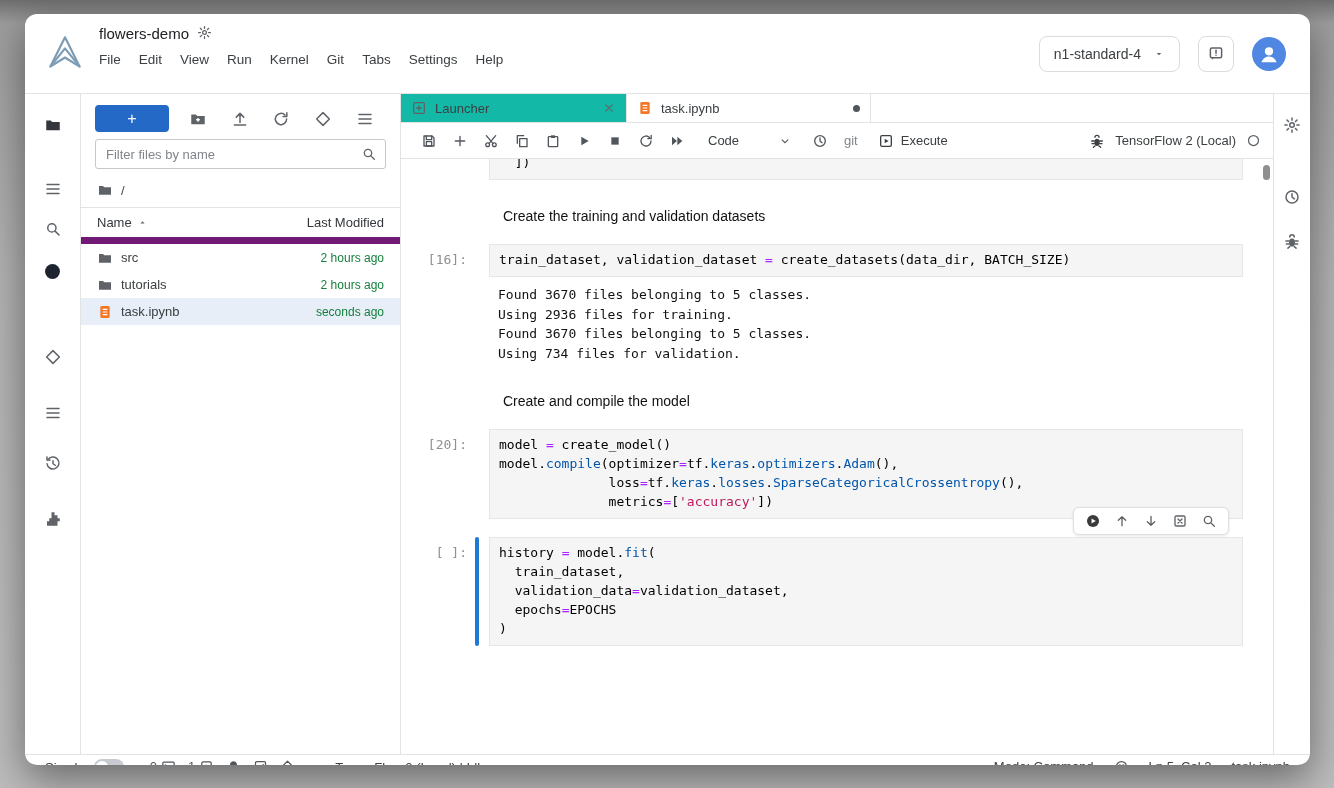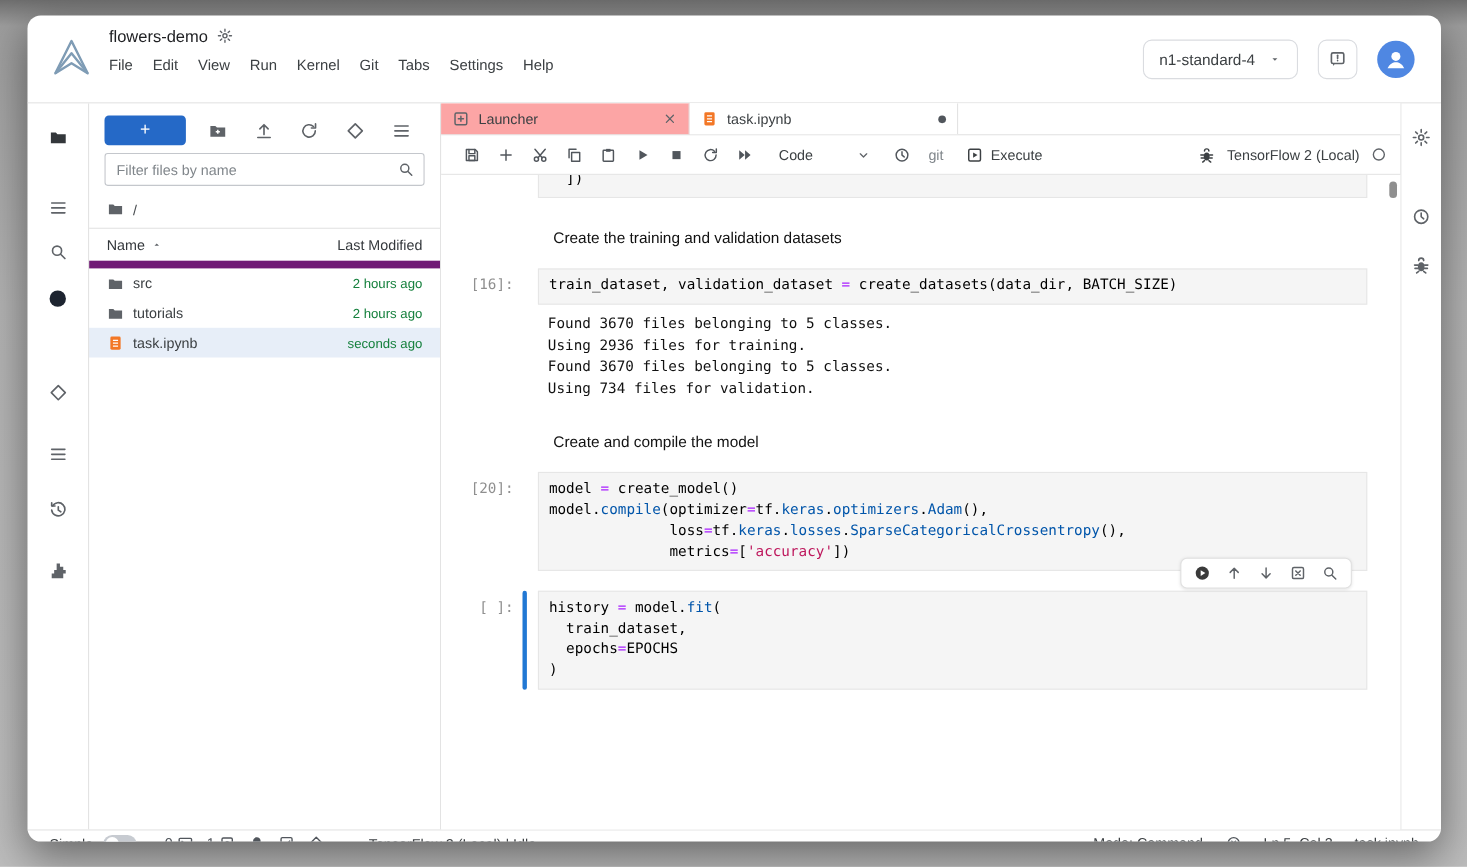"Launcher" .tab { background: #fca5a5 -> #14b8a6 }
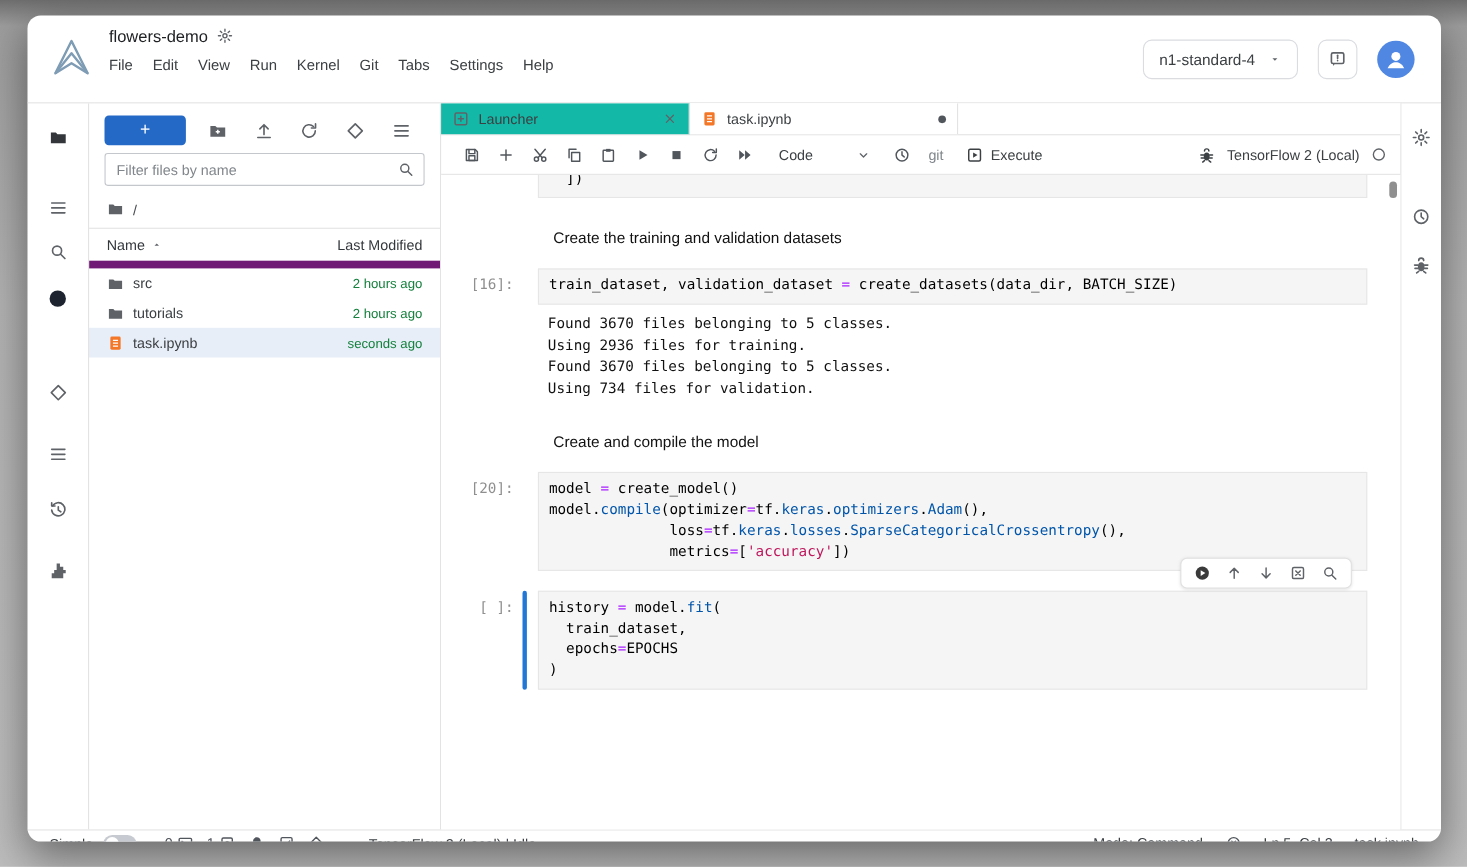"validation_data=validation_dataset," div.code-line { html: none -> <div><span> validation_data</span><span>=</span><span>validation_dataset,</span></div> }
